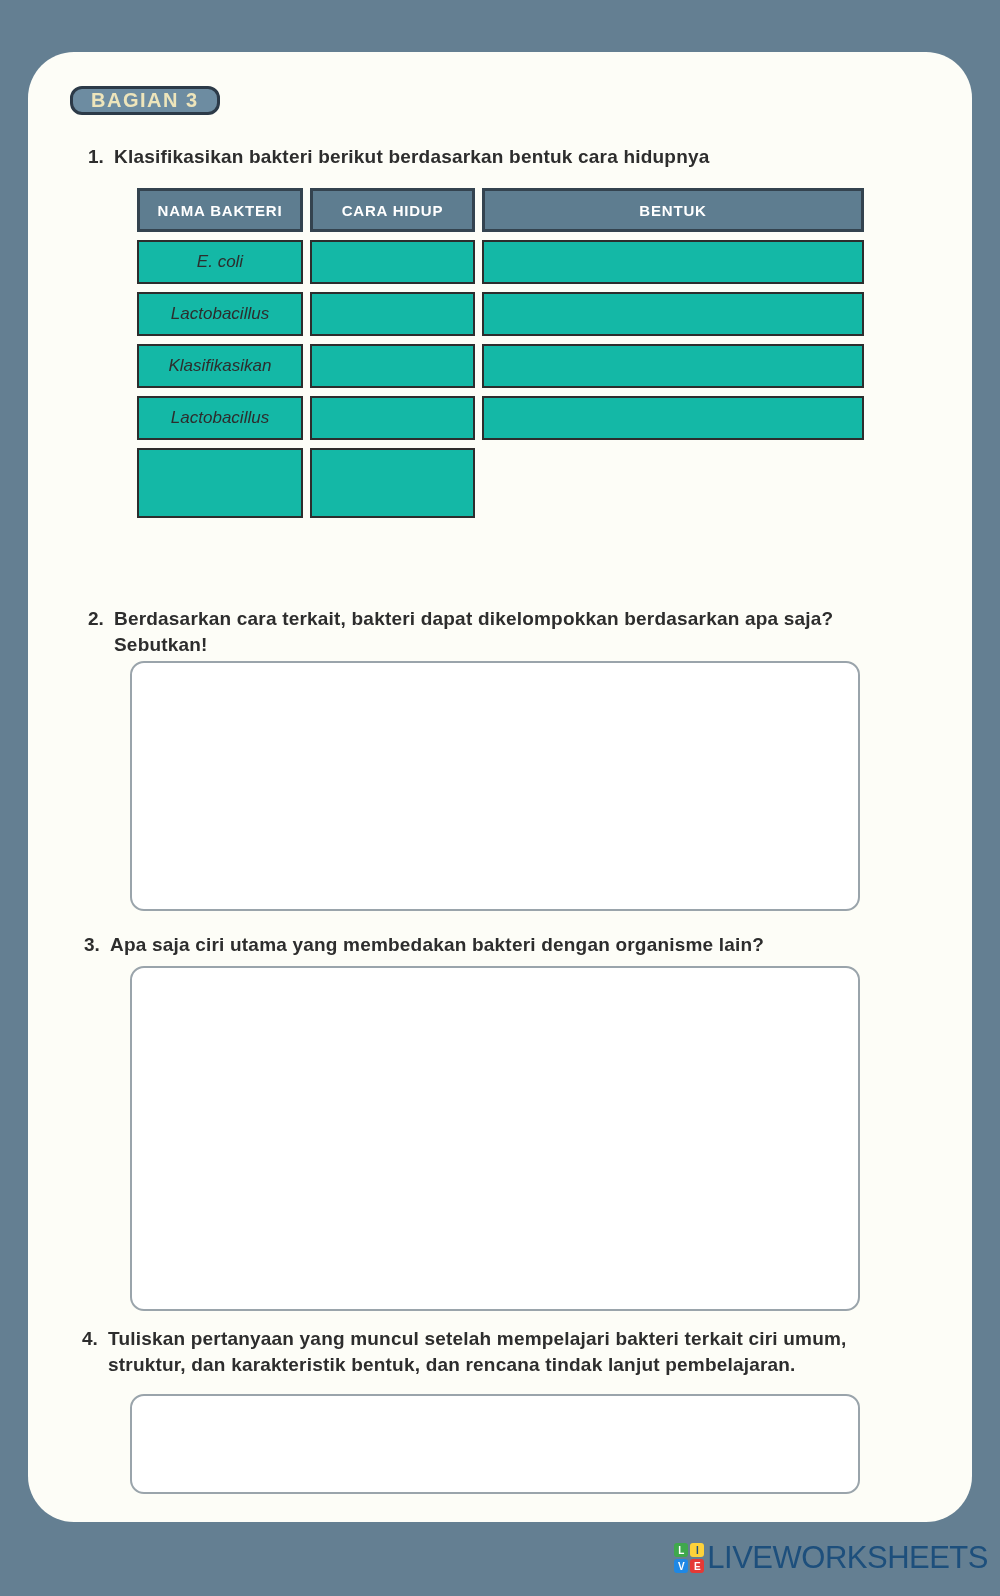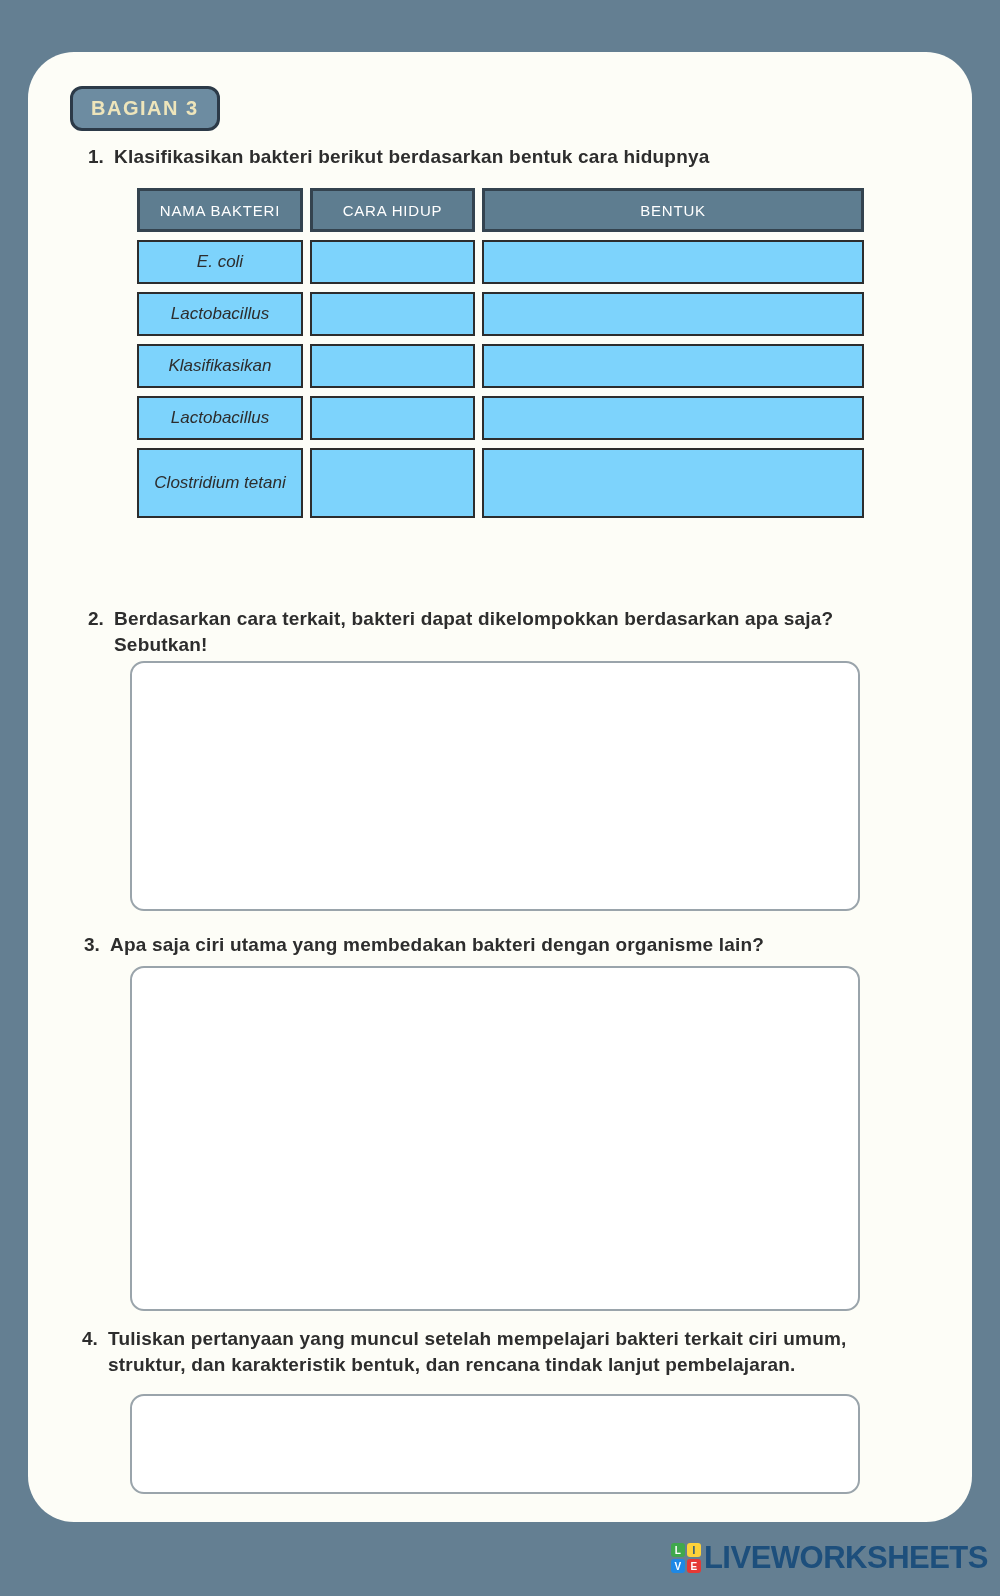"BAGIAN 3" .badge { padding: 8px 18px -> 0 18px }
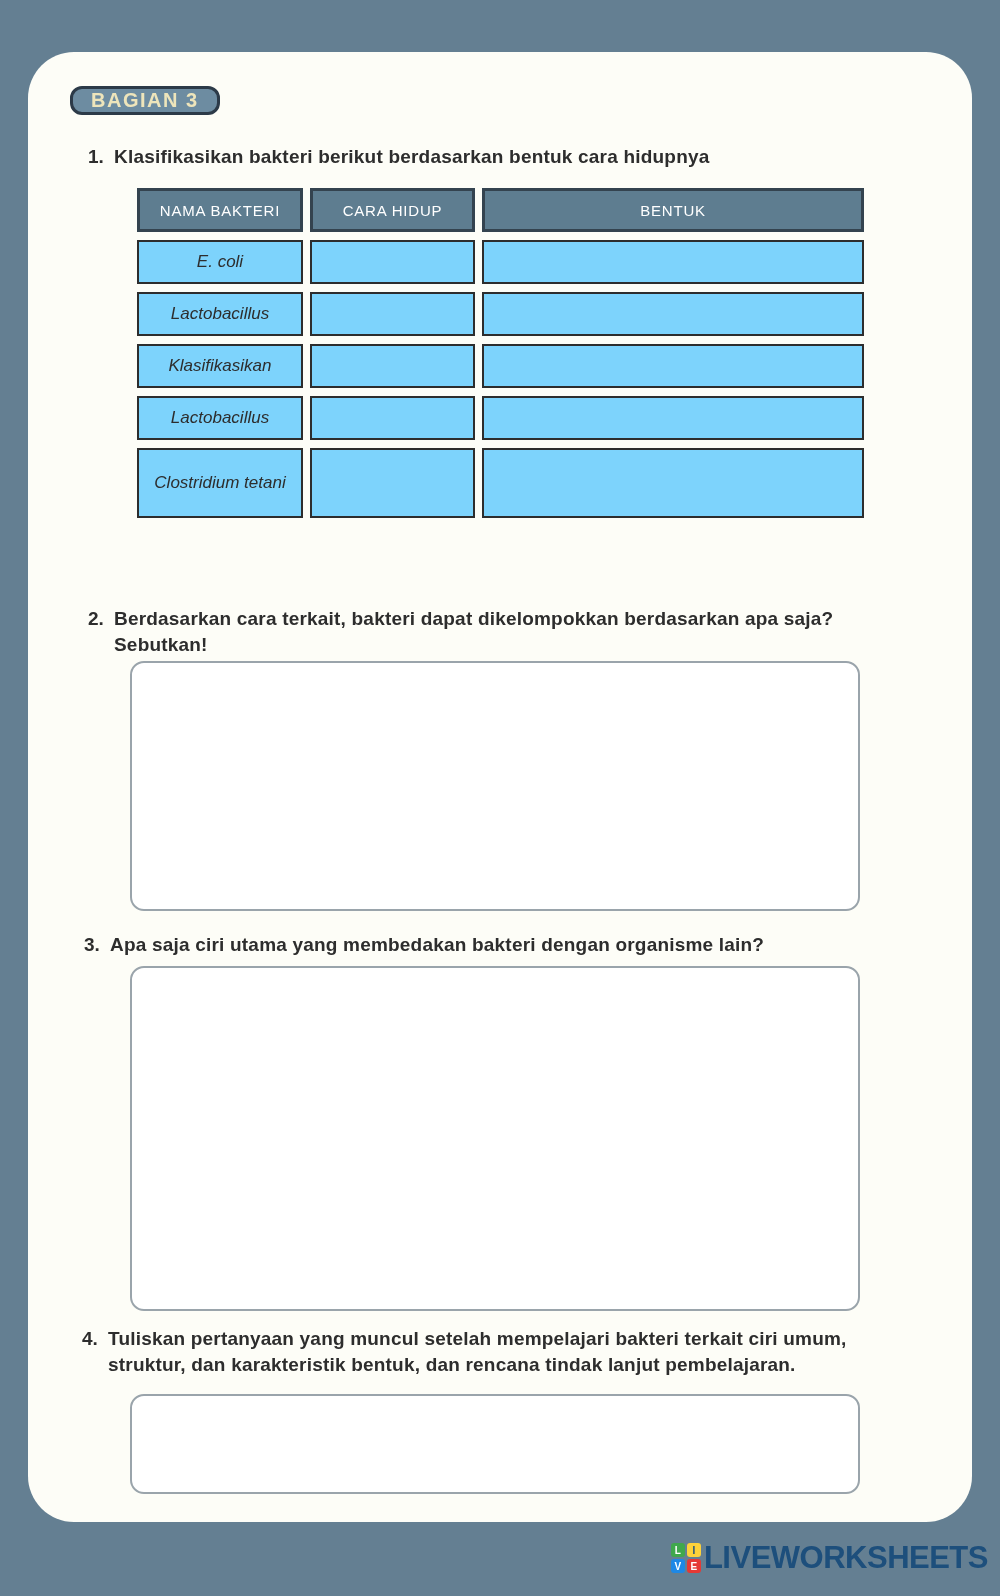"NAMA BAKTERI" .hcell { font-weight: normal -> bold }
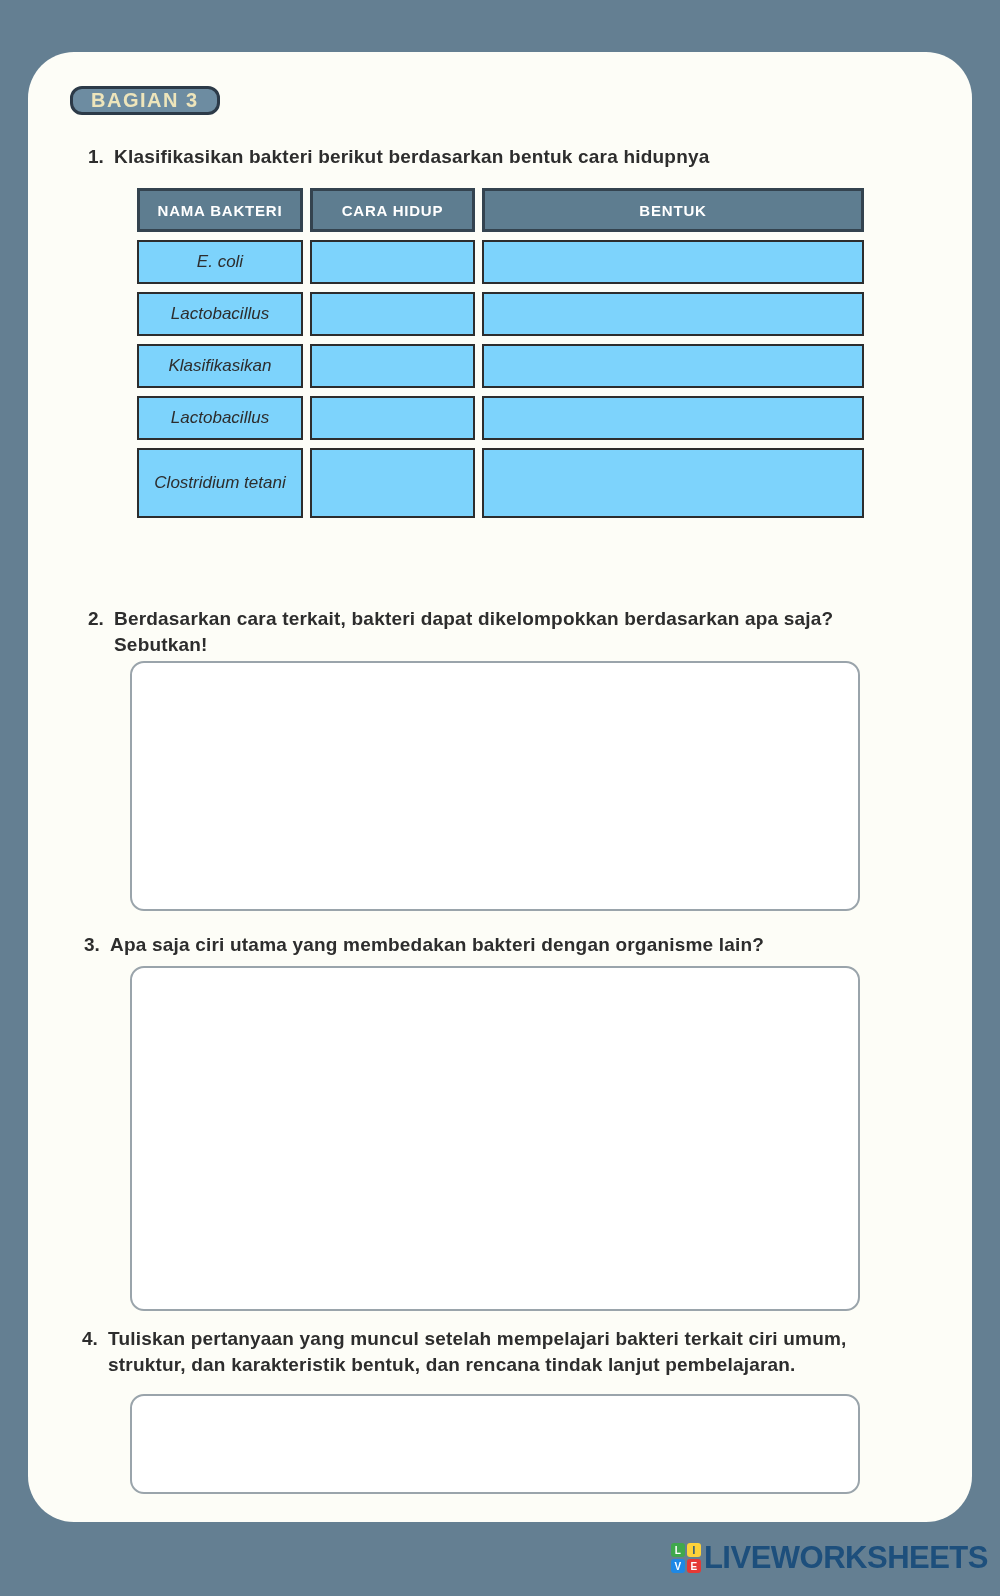"E. coli" .trow.body .cell { background: #7dd3fc -> #14b8a6 }
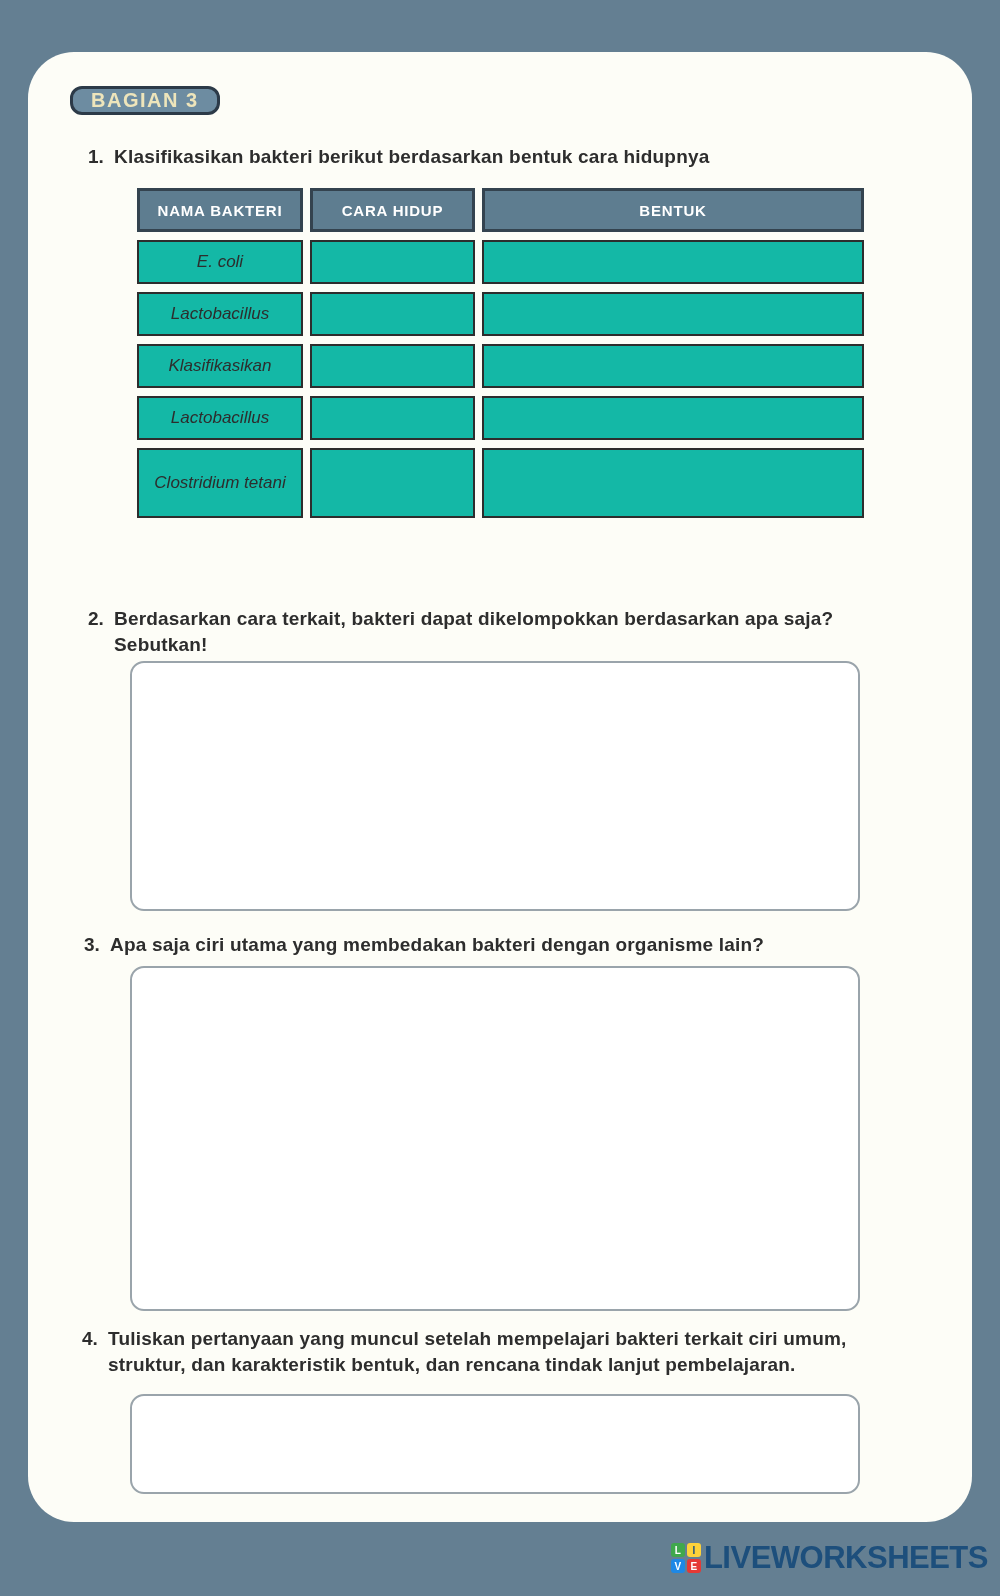"Clostridium tetani" div.cell { html: <div>Clostridium tetani</div> -> none }
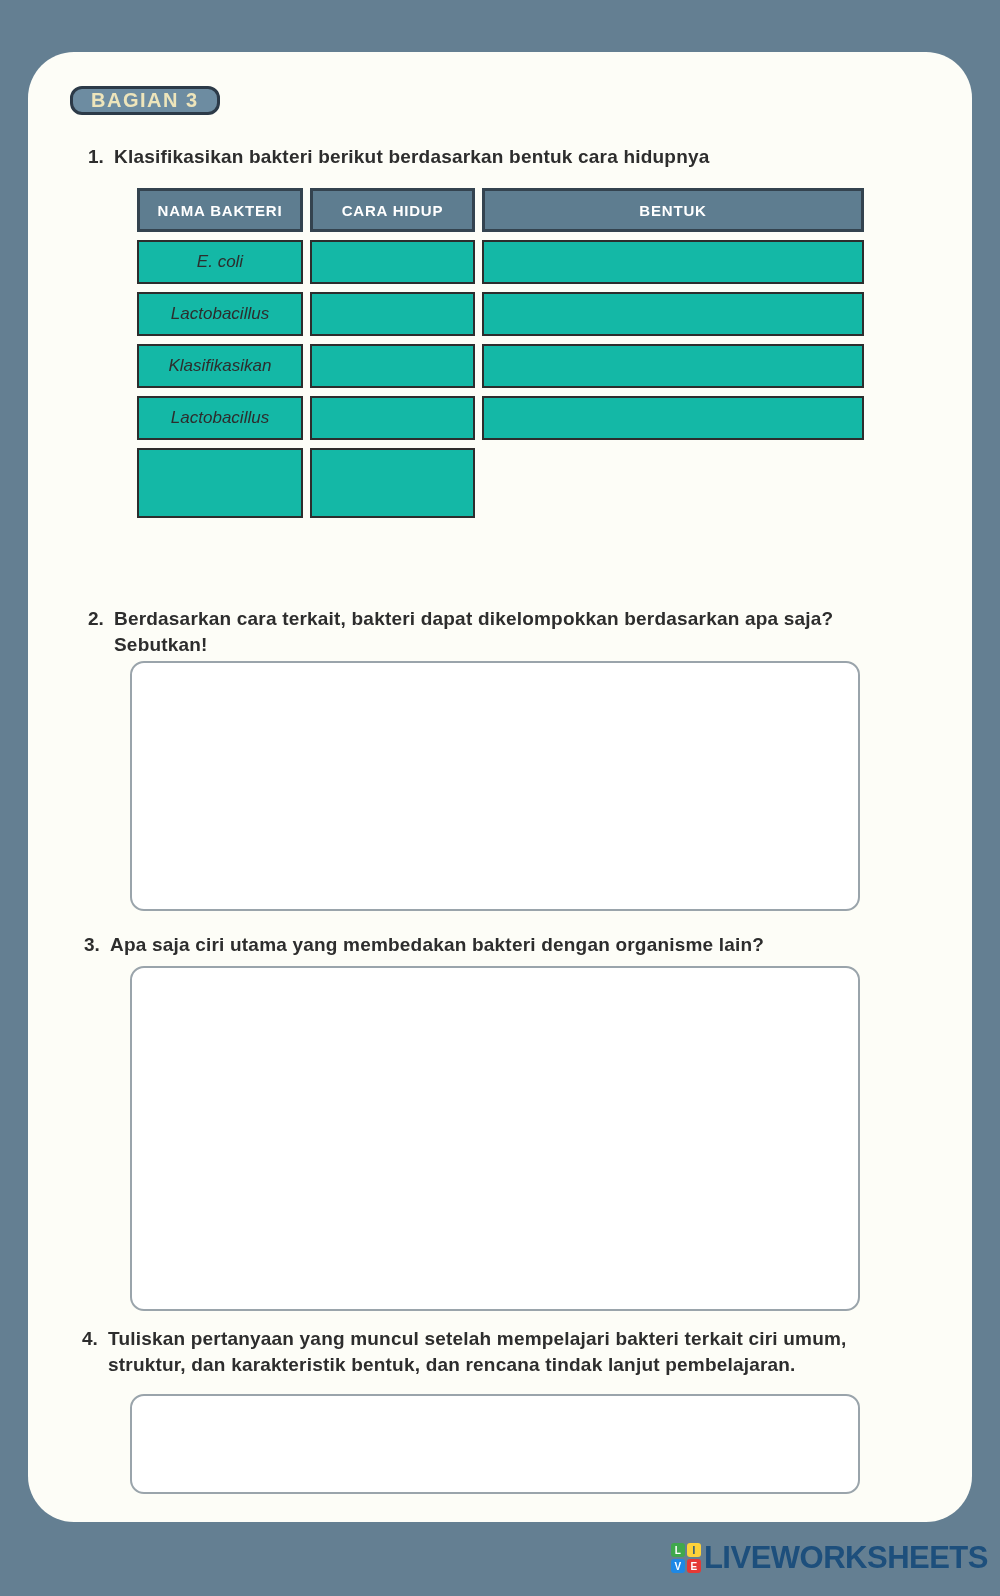"LIVEWORKSHEETS" .logo-text { font-weight: bold -> normal }
